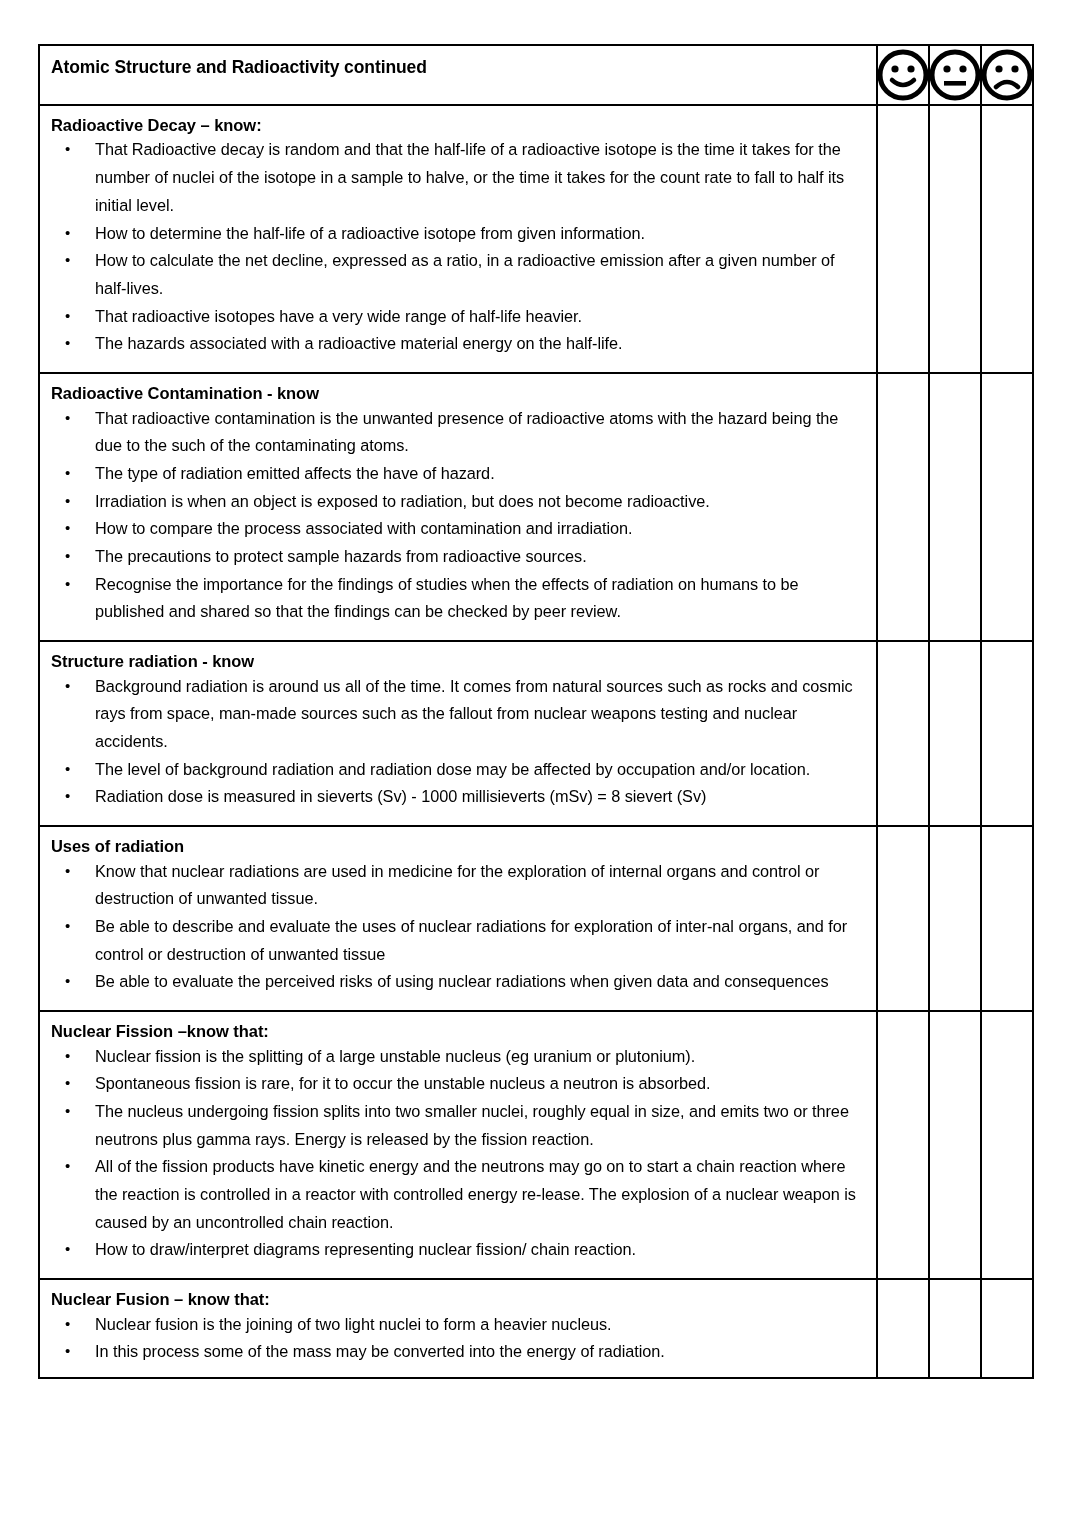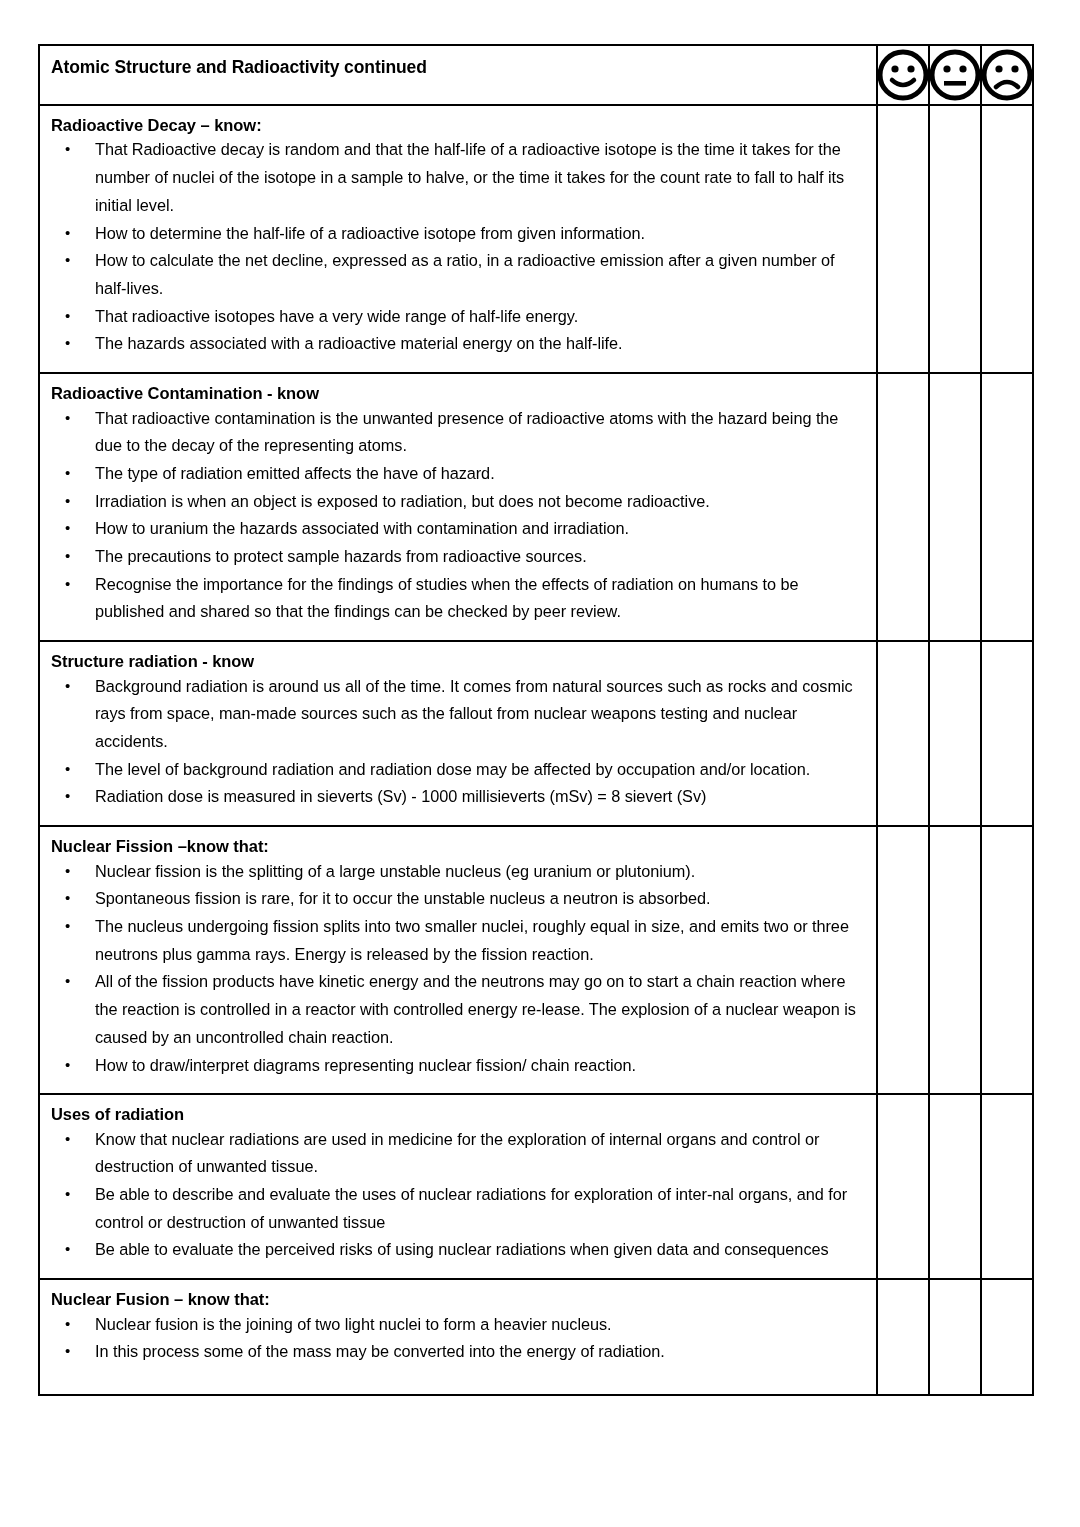"That radioactive isotopes have a" span { text: energy -> heavier }
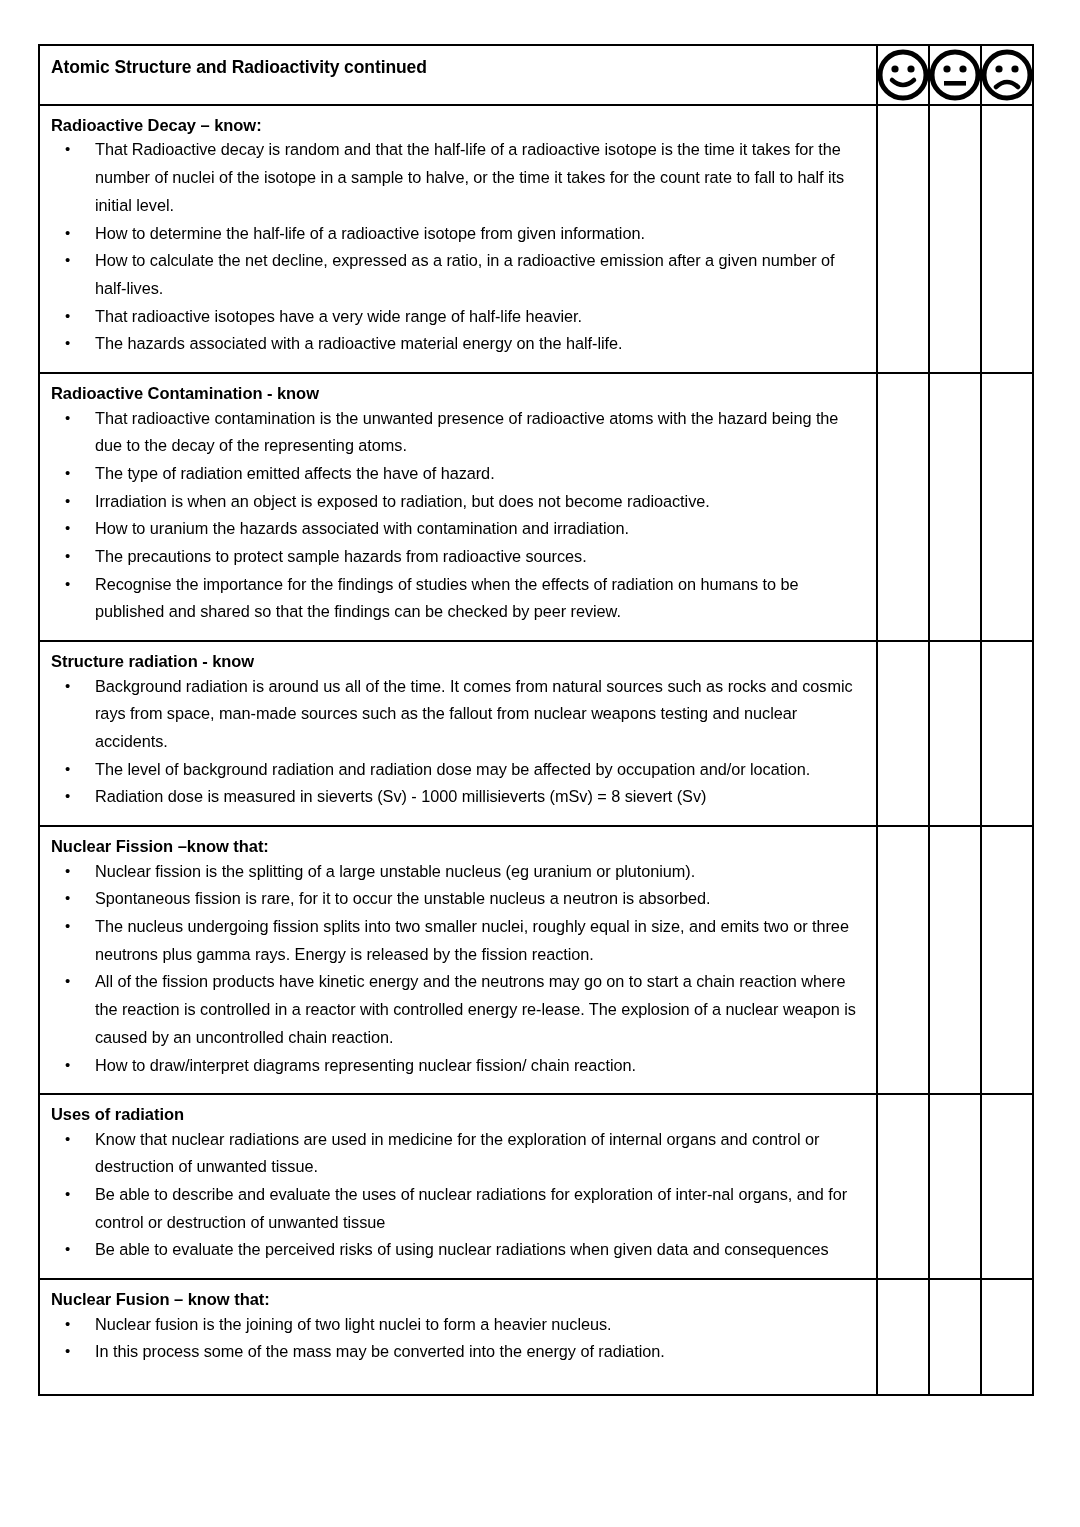"That radioactive contamination is the" span { text: decay of the representing -> such of the contaminating }
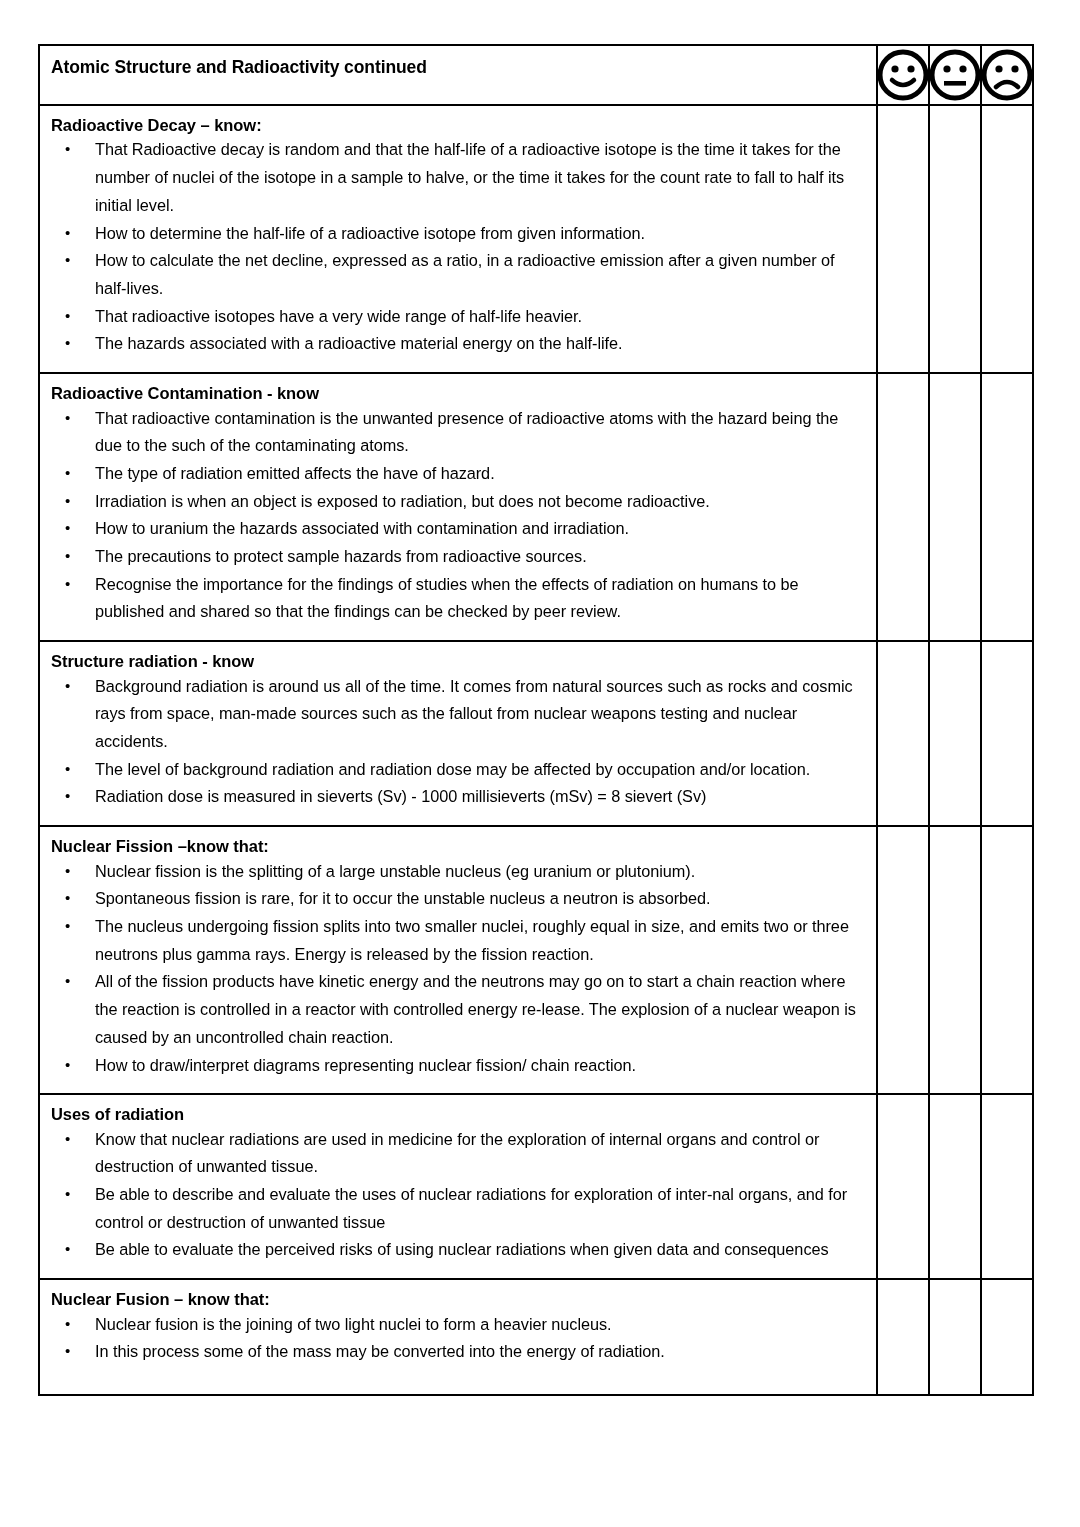"How to uranium the hazards" span { text: uranium the hazards -> compare the process }
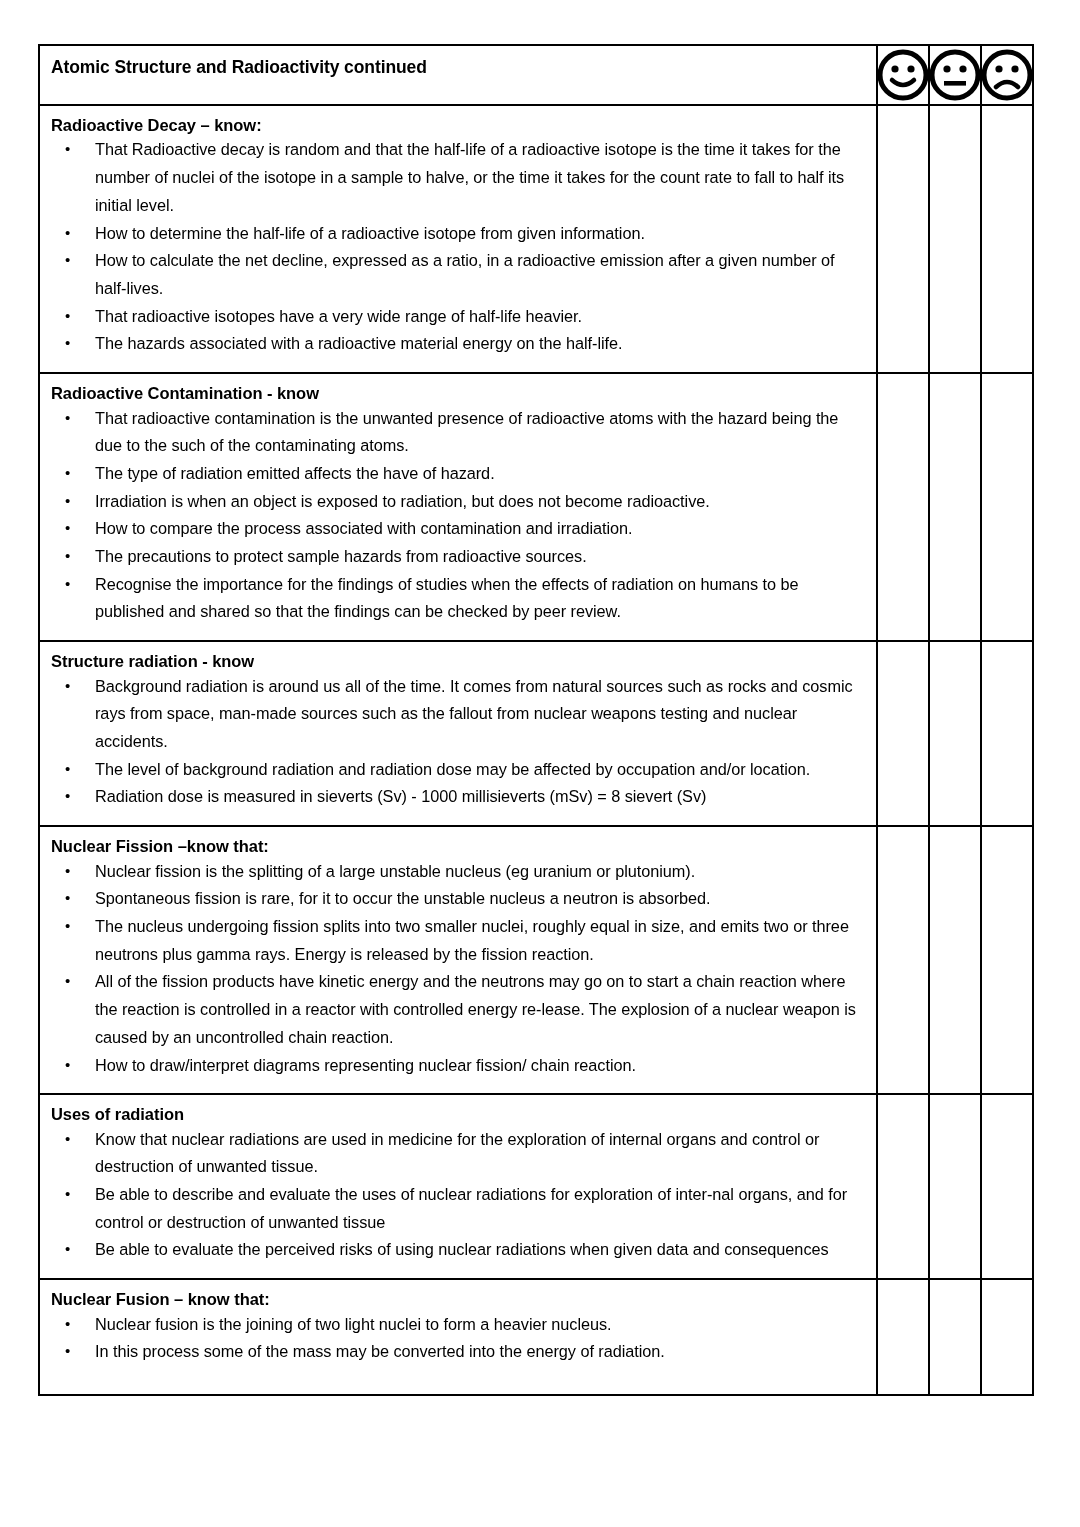"Nuclear Fission –know that:" tr { order: before "Uses of radiation" -> after "Uses of radiation" }
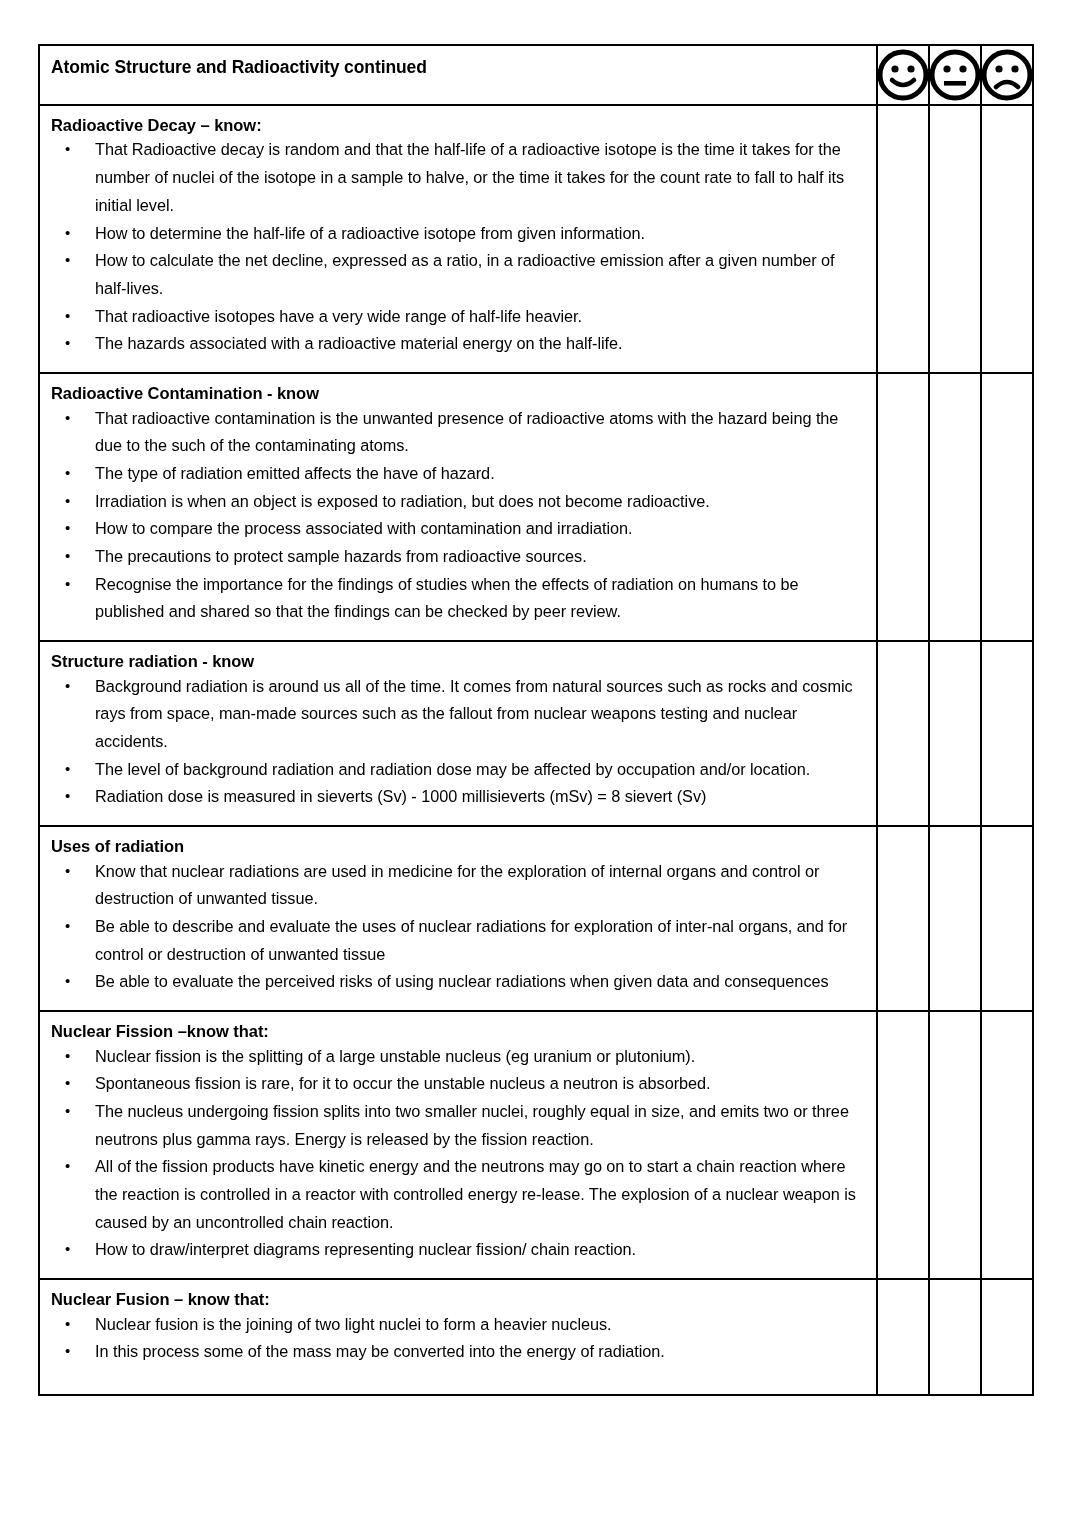"Nuclear Fusion – know that:" .section-cell.tight { padding-bottom: 28px -> 11px }
